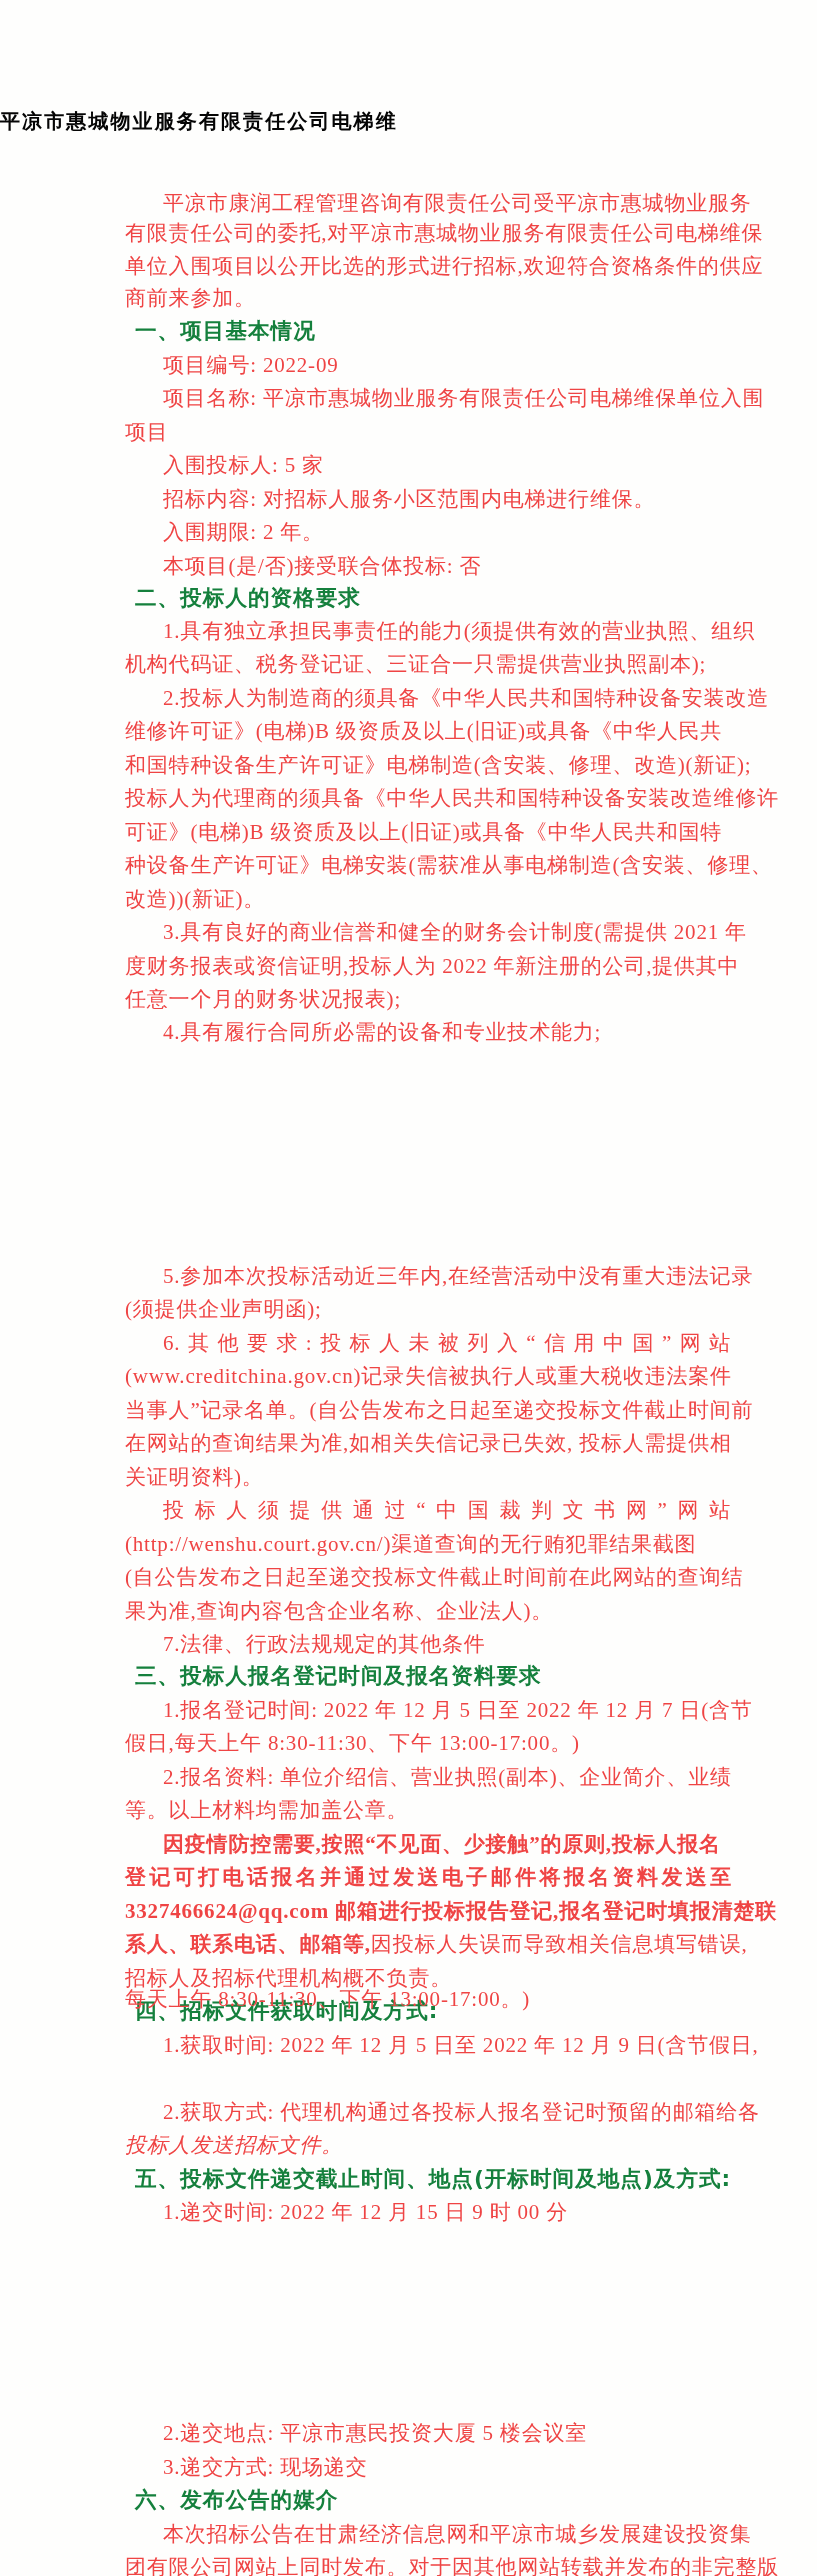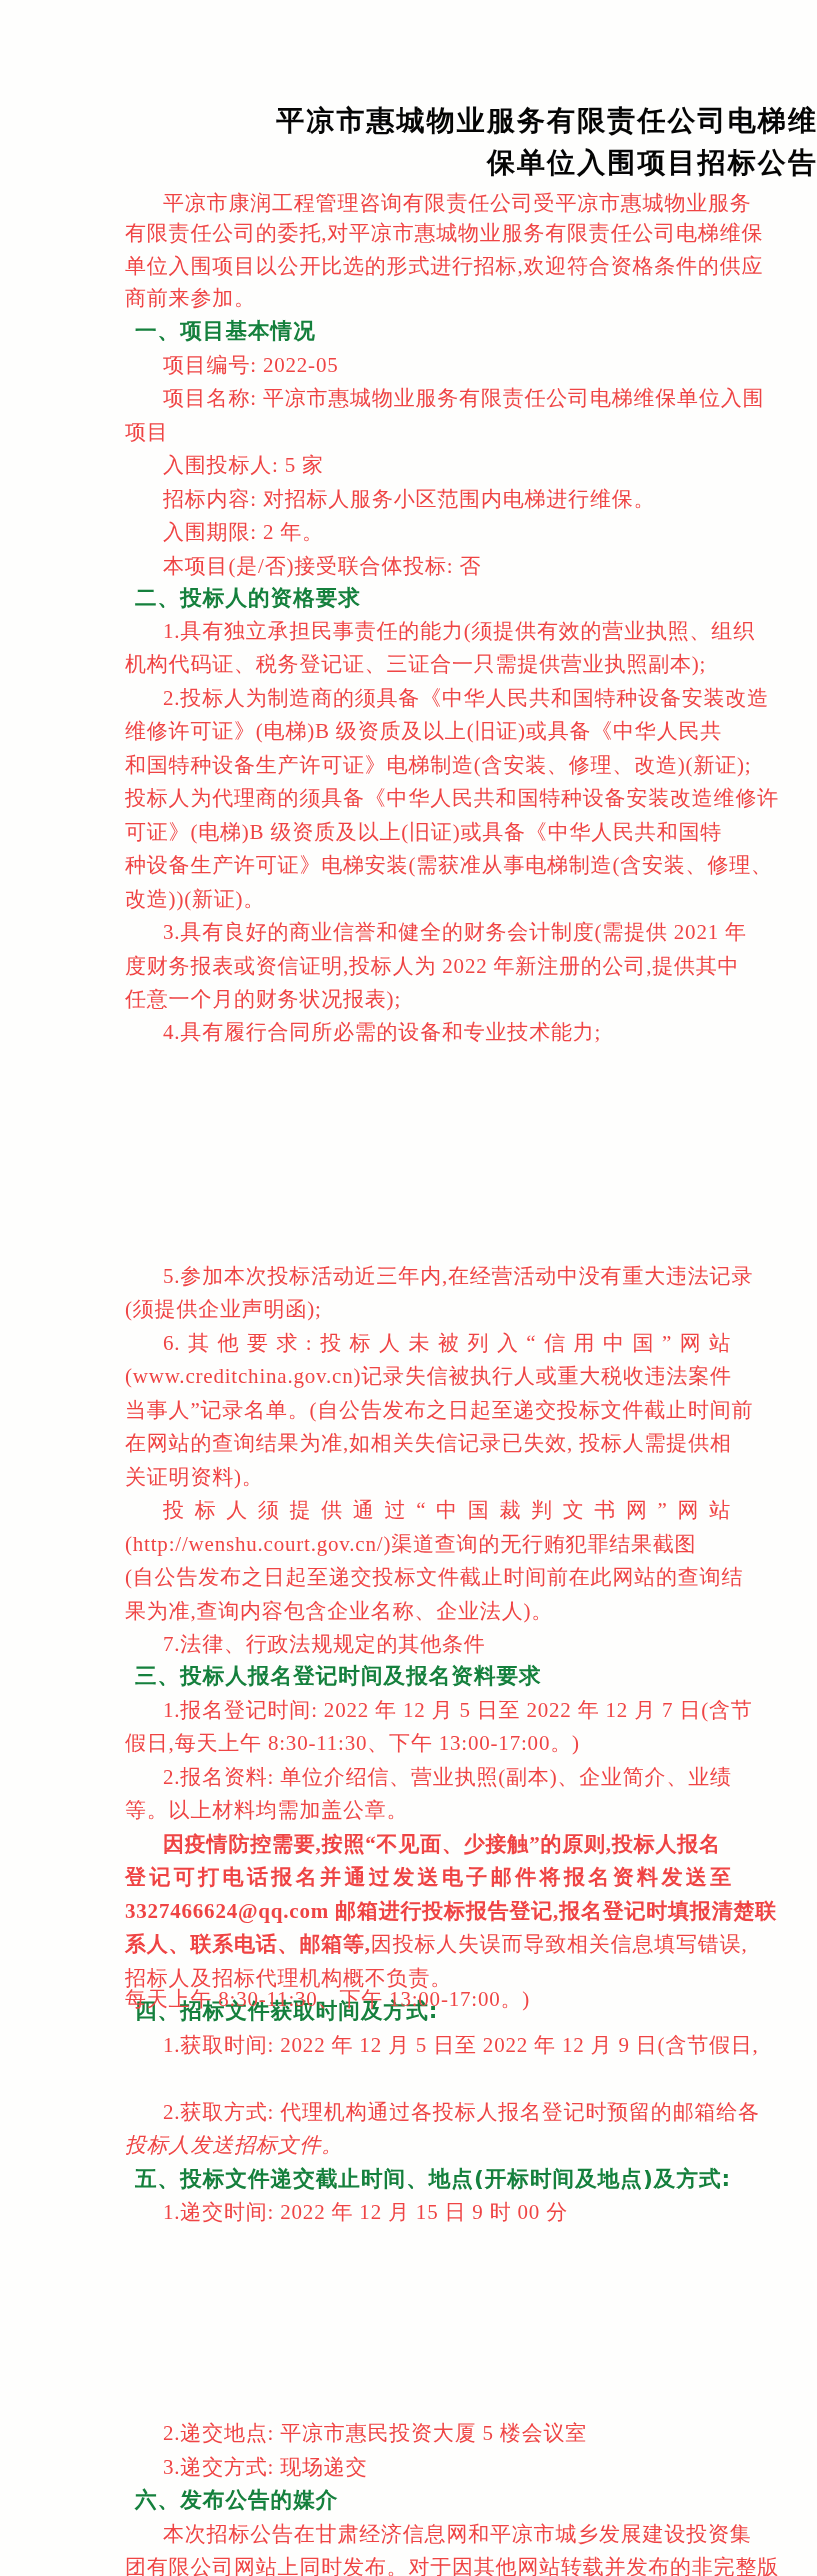"平凉市惠城物业服务有限责任公司电梯维" .title { font-size: 28px -> 20px; text-align: right -> left }
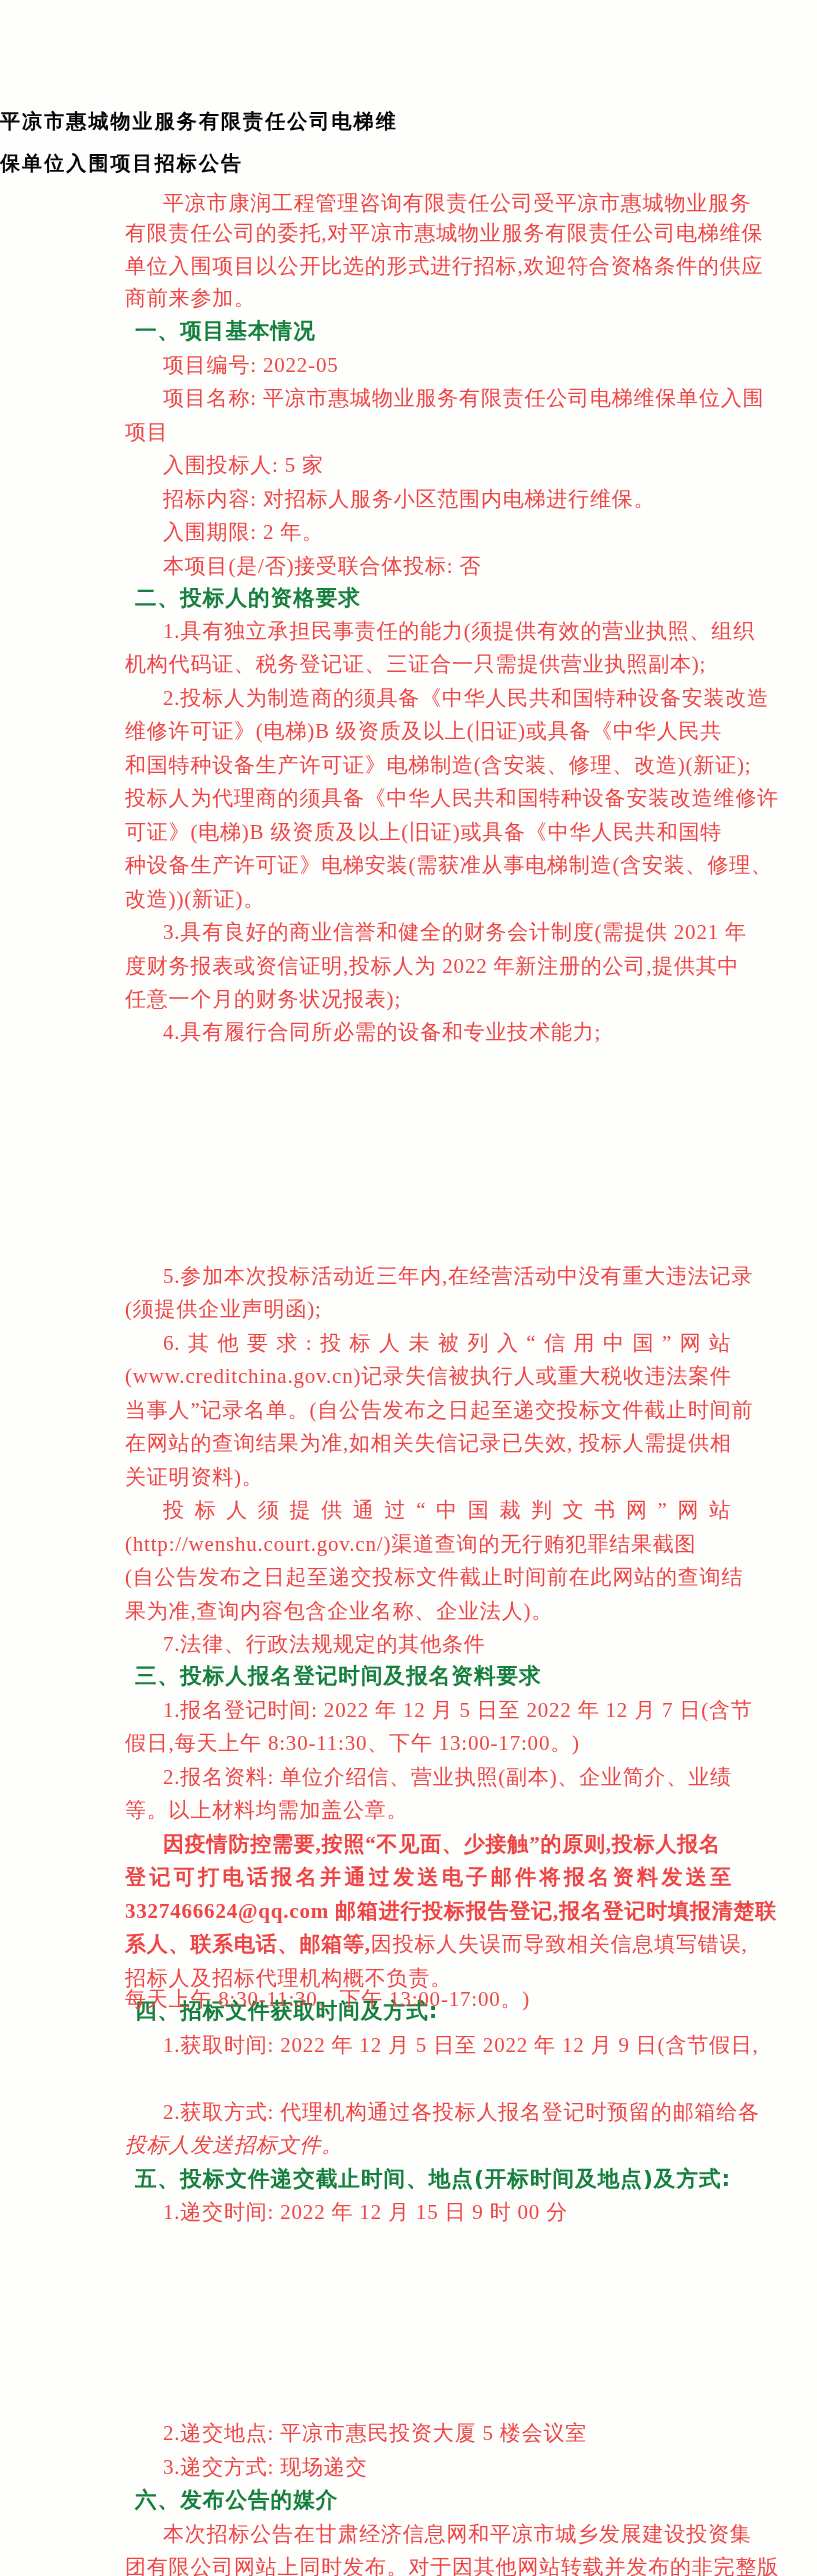"保单位入围项目招标公告" span.tl { html: <span>保单位入围项目招标公告</span> -> none }
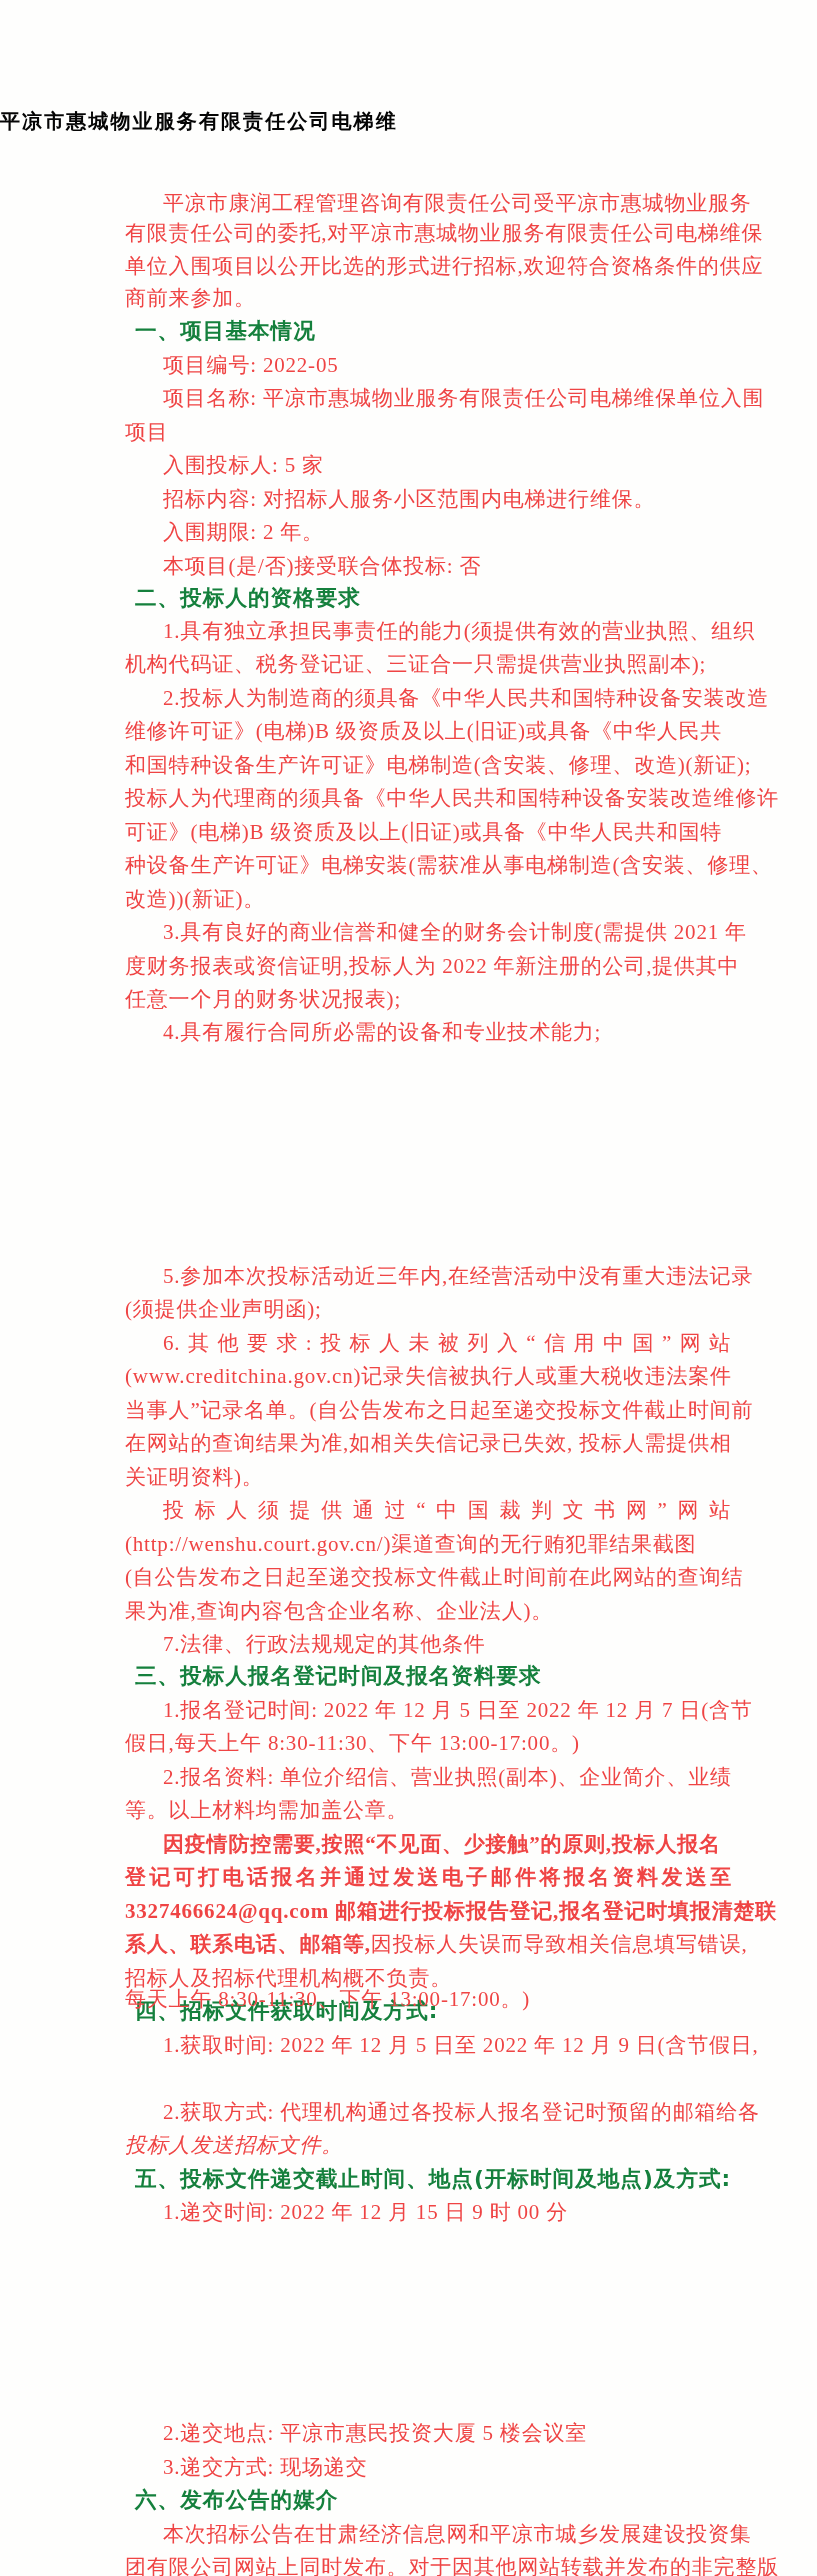"项目编号: 2022-05" div.line { text: 2022-05 -> 2022-09 }
